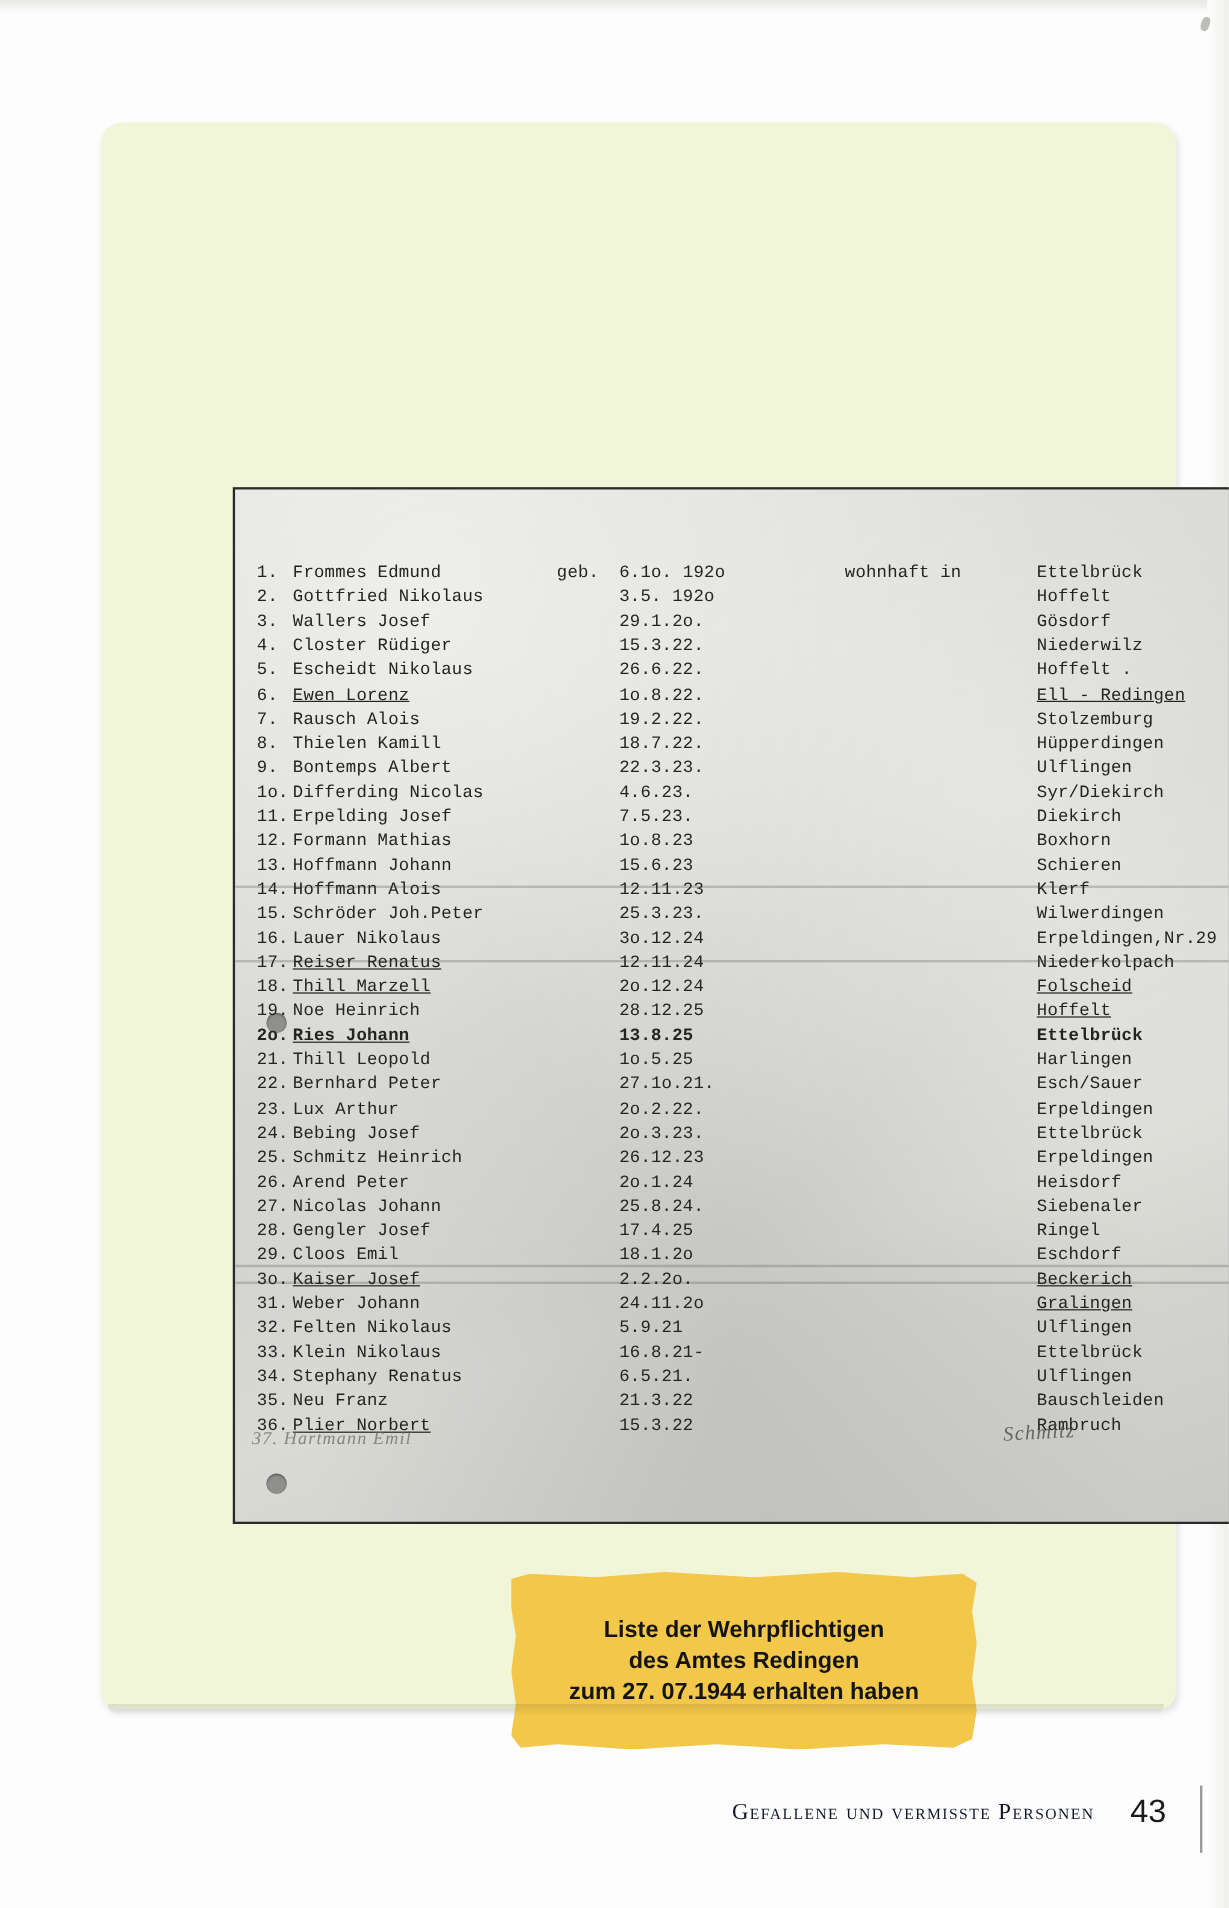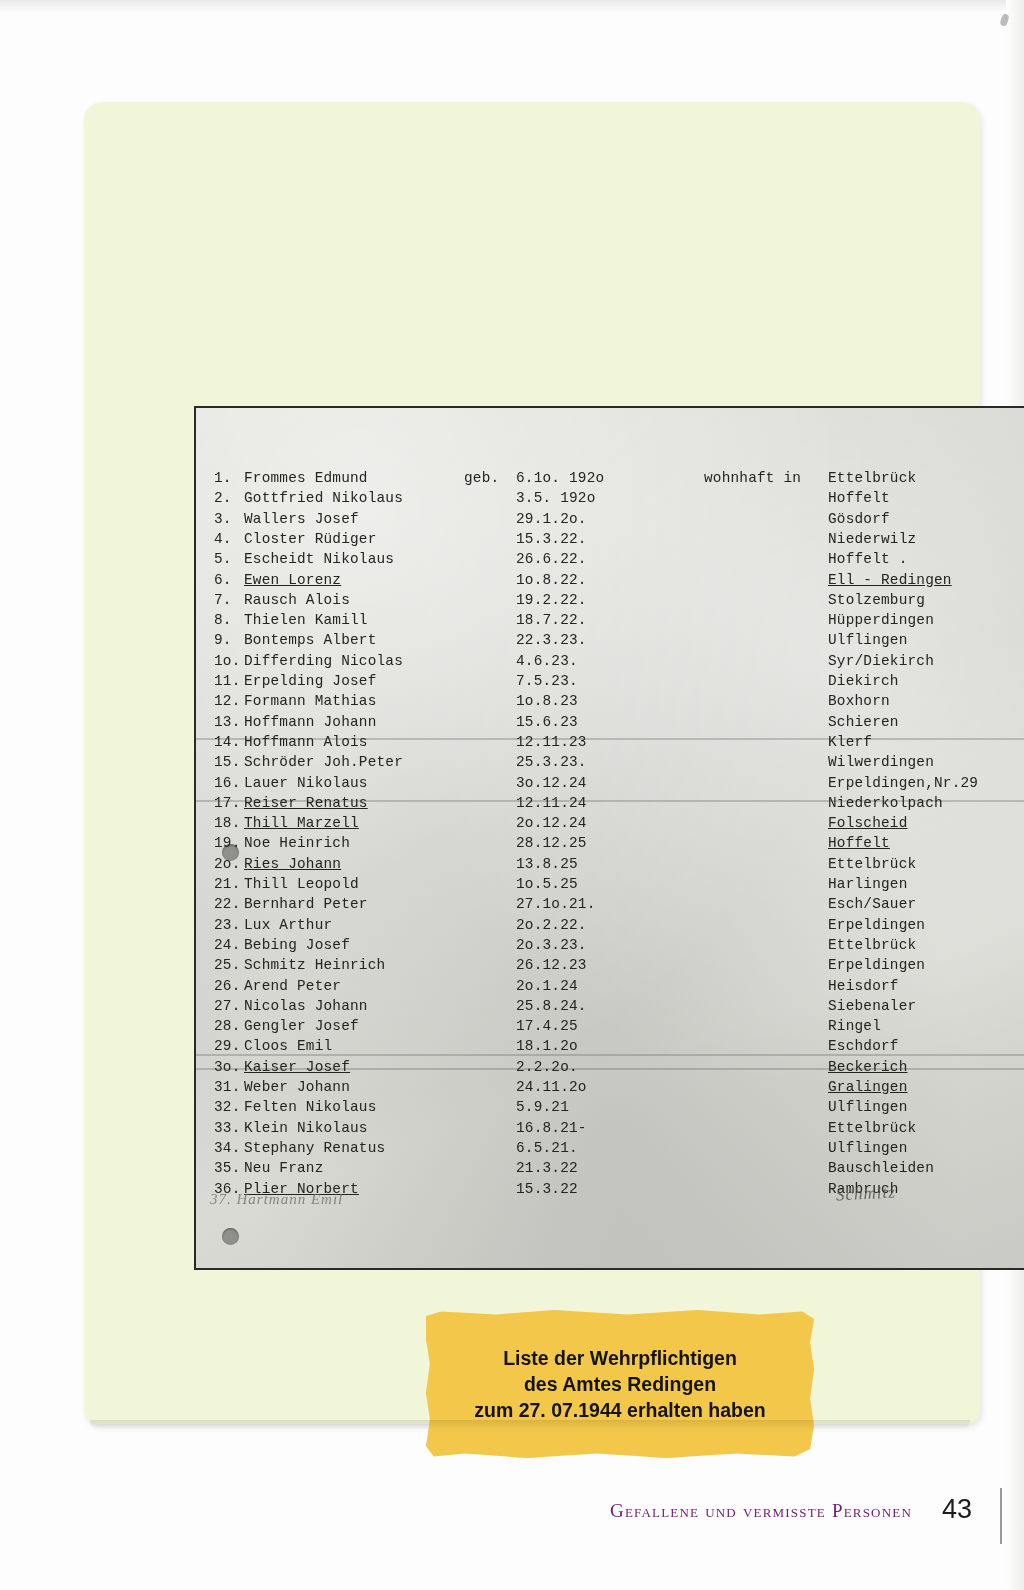"Ettelbrück" .c-place { left: 632px -> 668px }
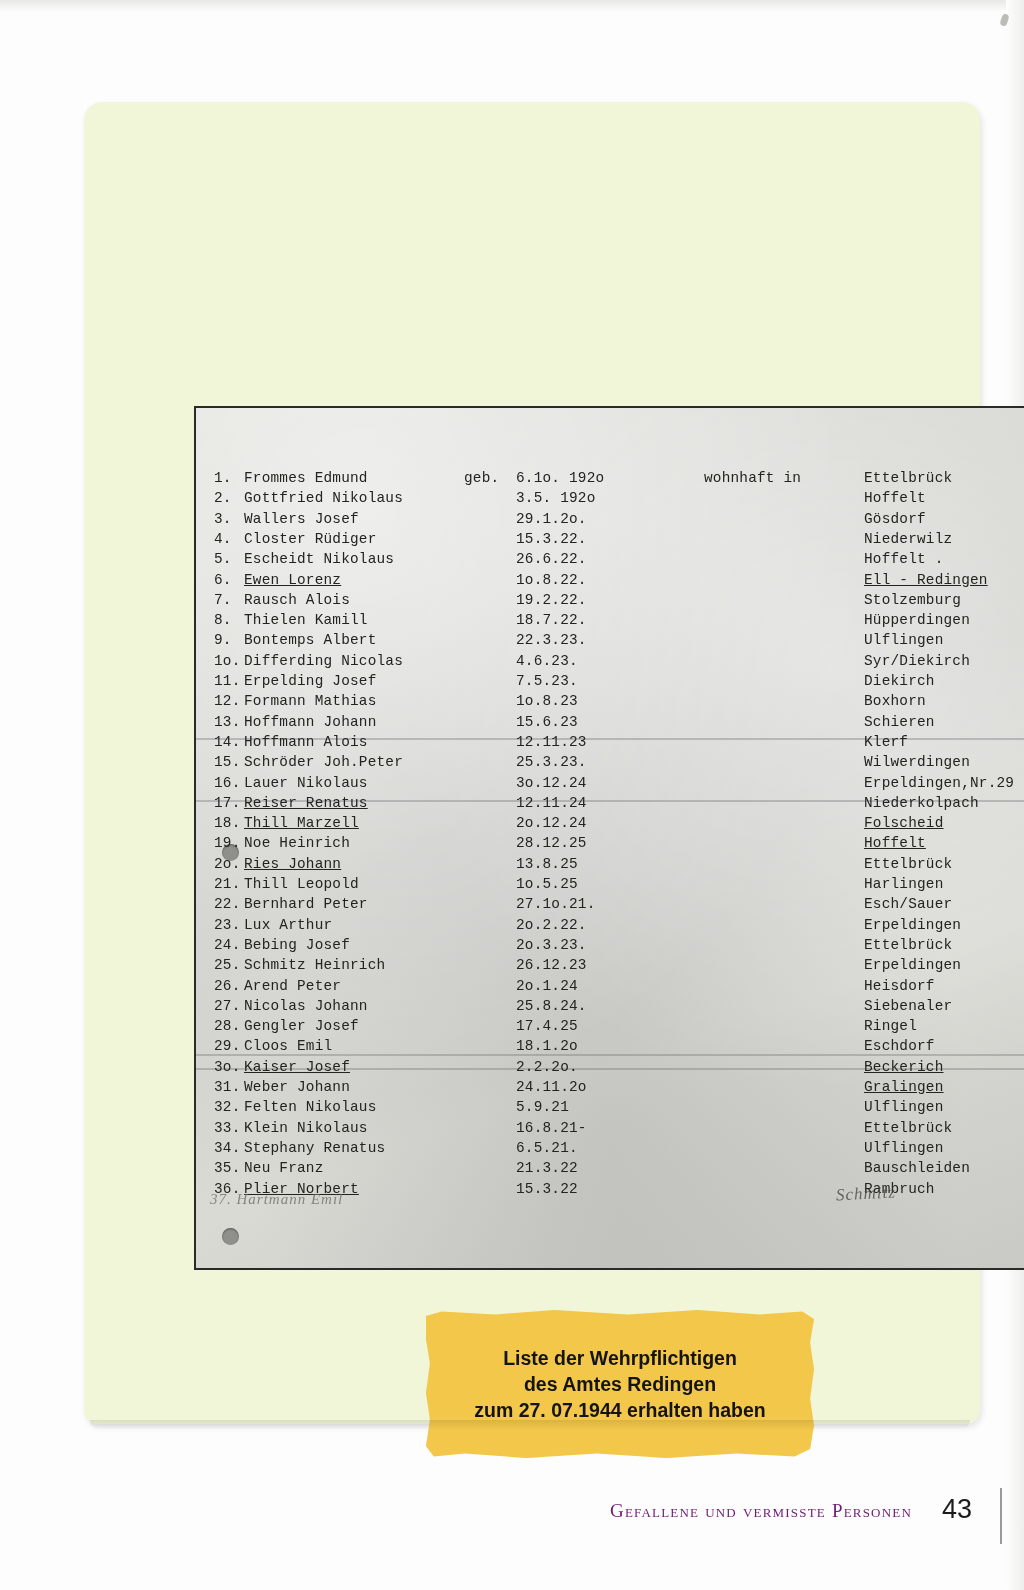"2o." div.row { font-weight: none -> bold }
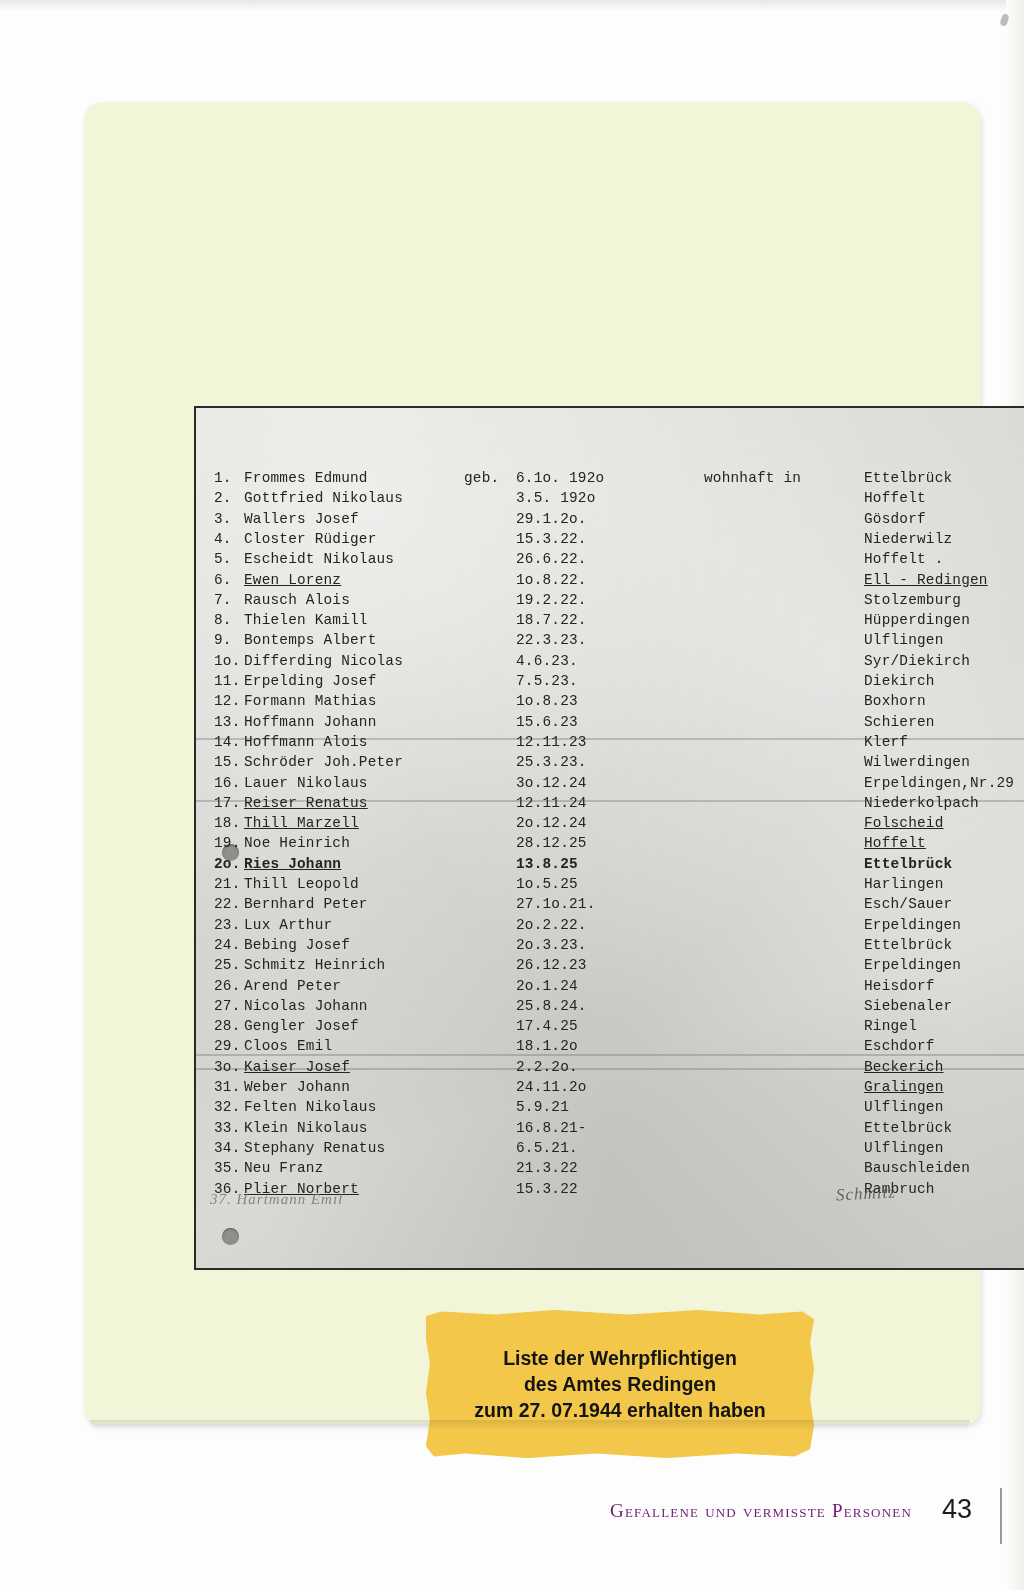"Gefallene und vermisste Personen" .footer-title { color: #701a75 -> #0f172a }
